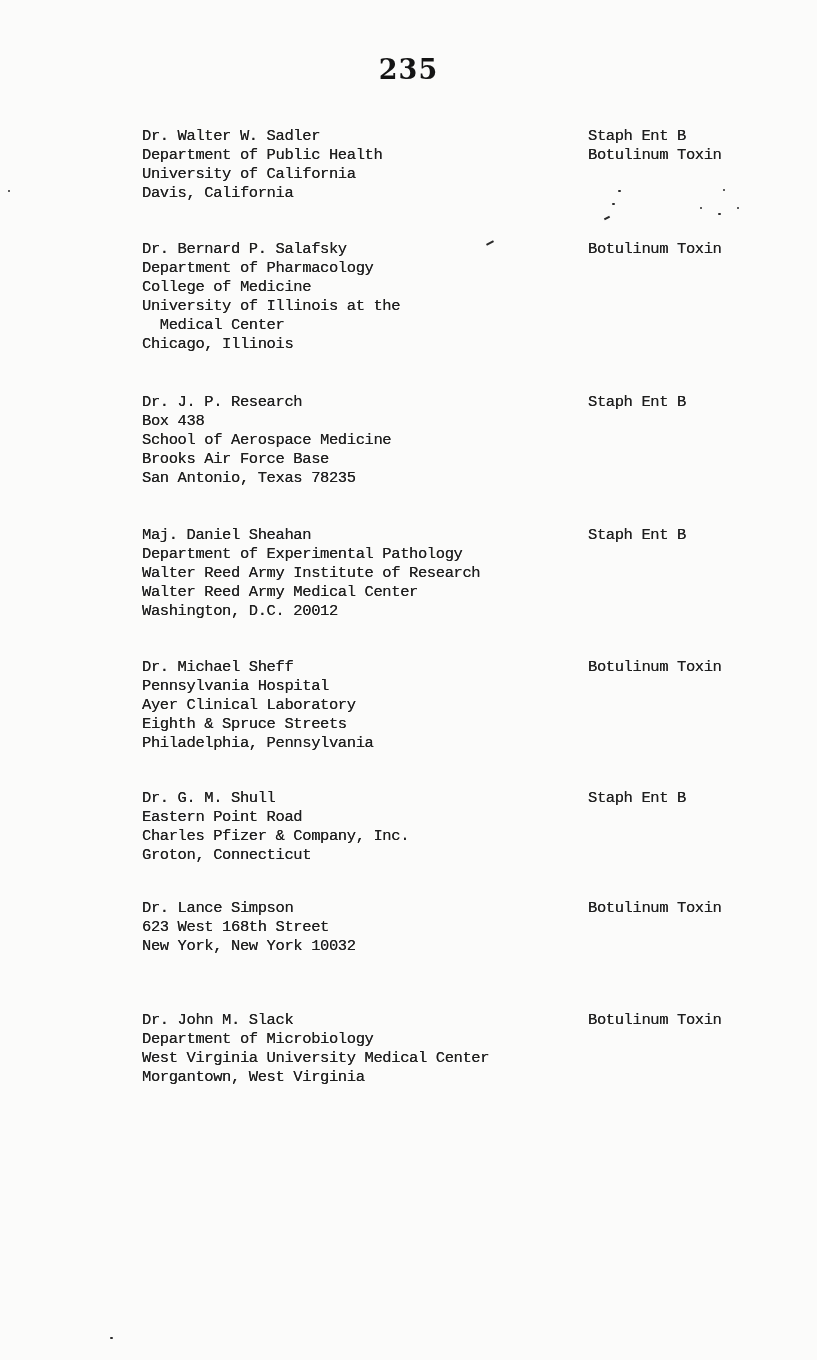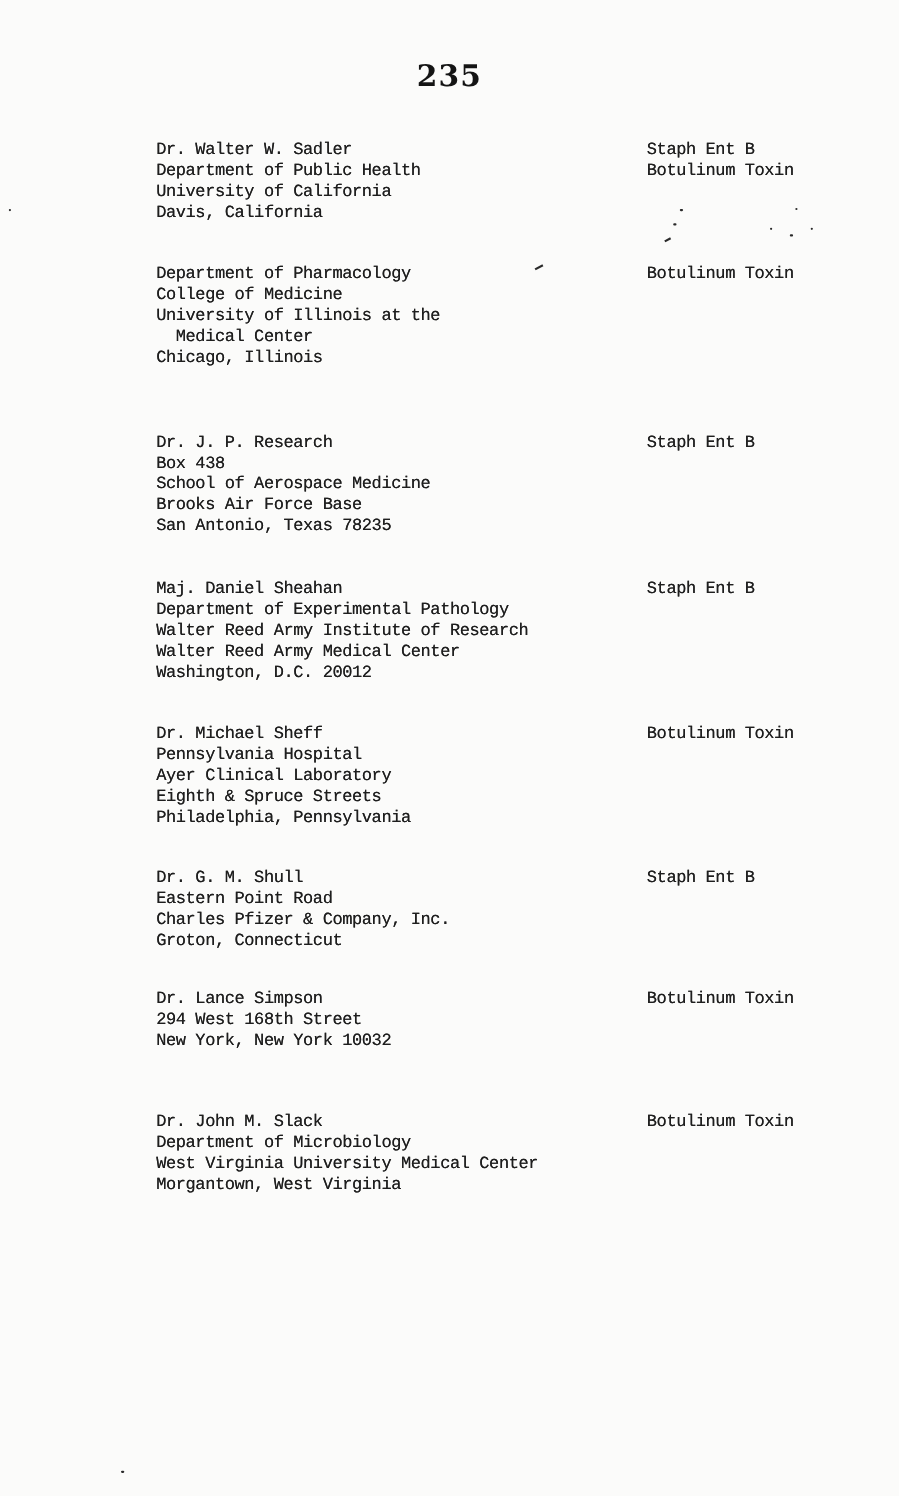"Dr. Bernard P. Salafsky" div.line { html: none -> <div>Dr. Bernard P. Salafsky</div> }
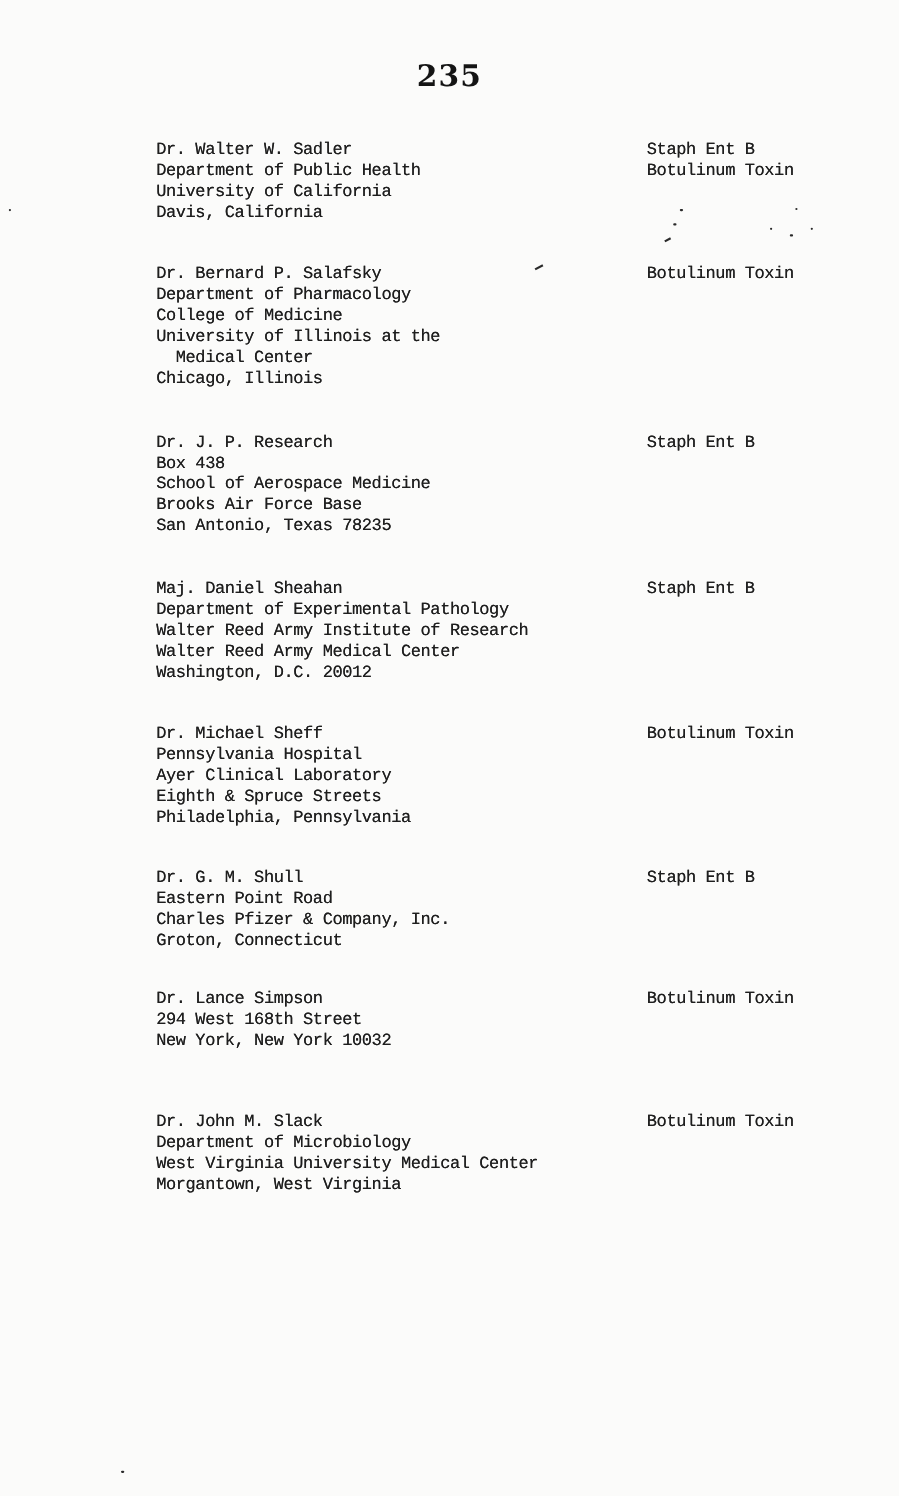"294 West 168th Street" div.line { text: 294 -> 623 }
